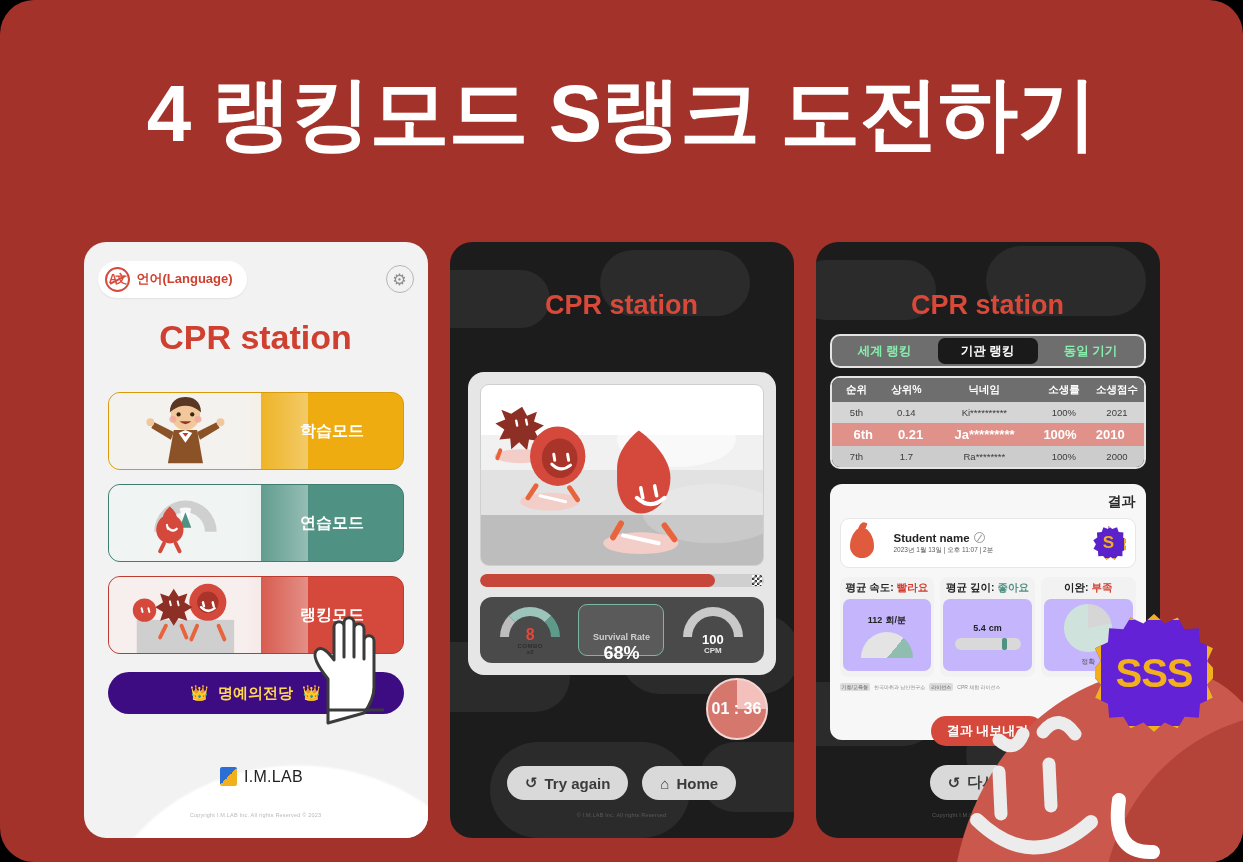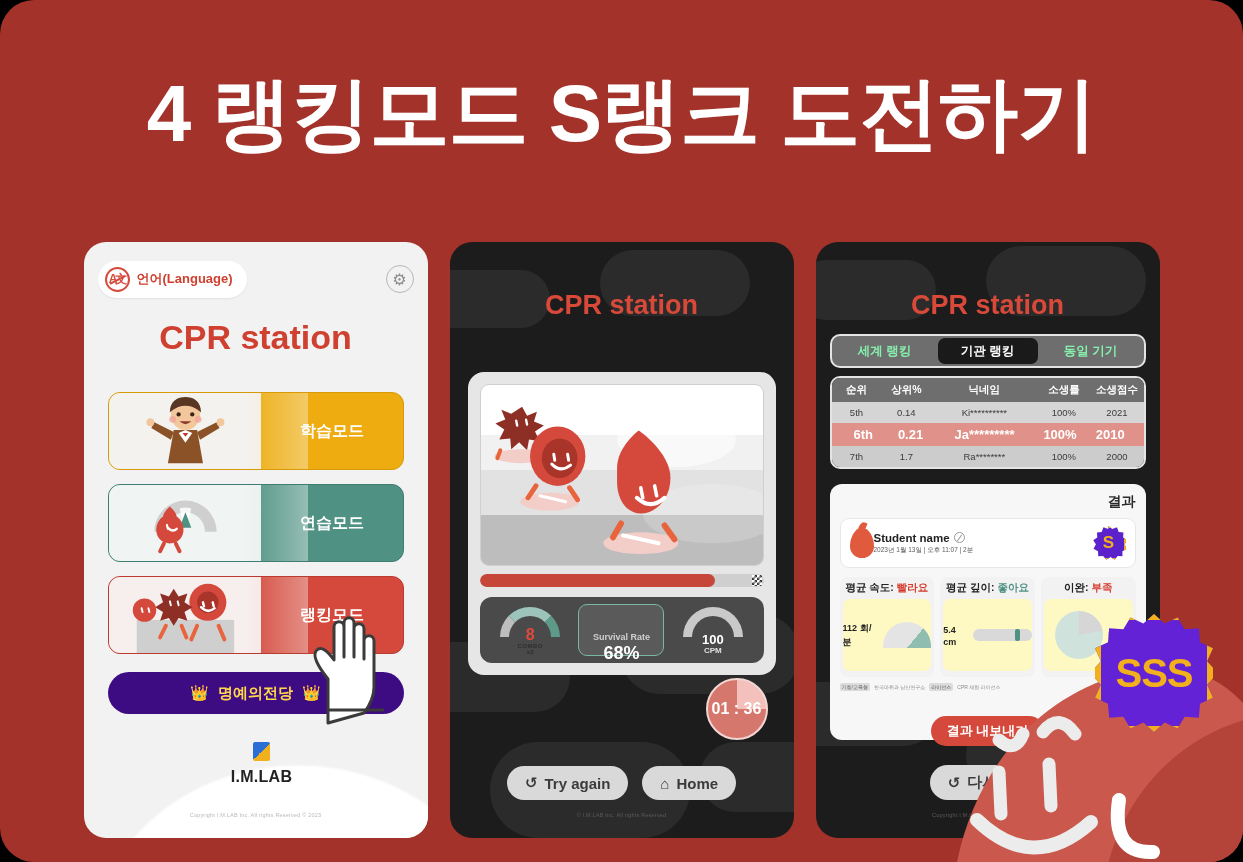"Student name" .student-card { gap: 0 -> 20px }
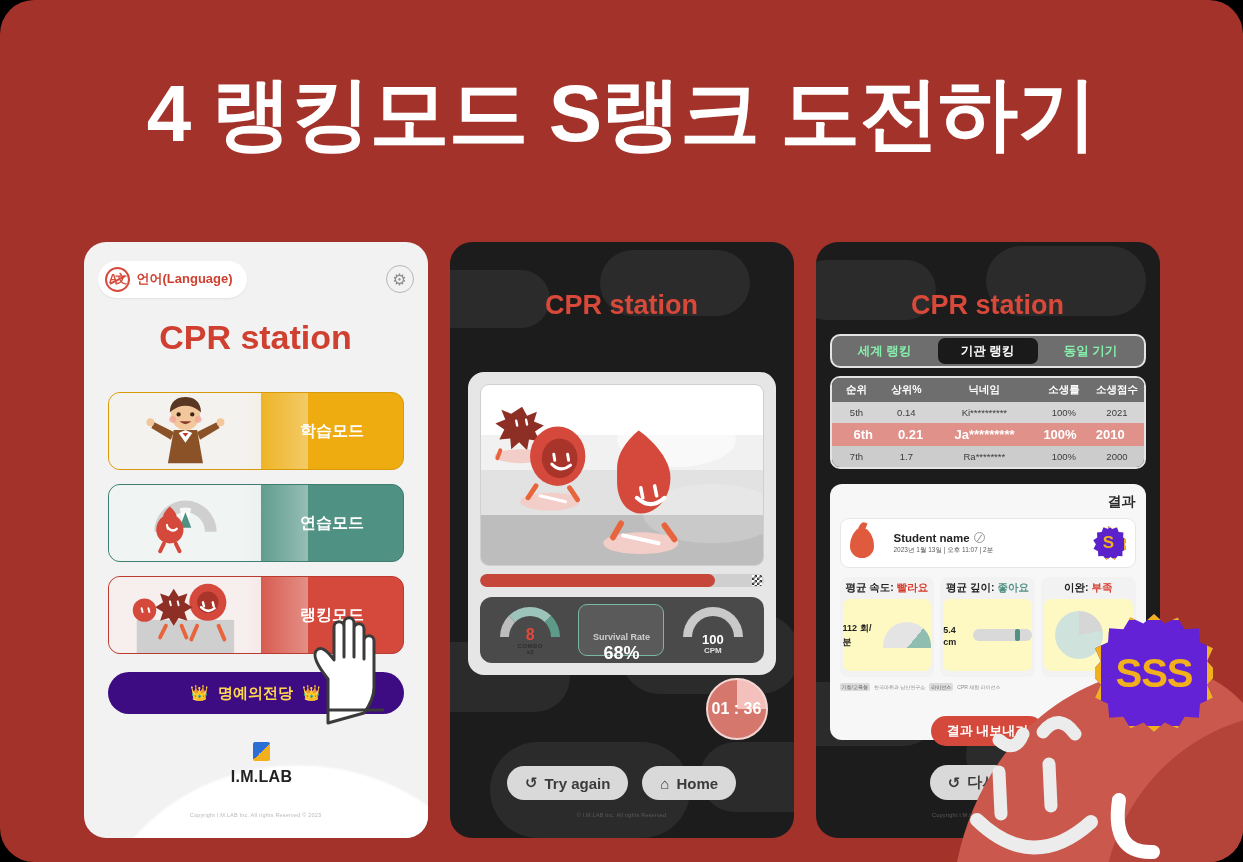"112 회/분" .m-box { background: #fef9c3 -> #c4b5fd; flex-direction: none -> column }
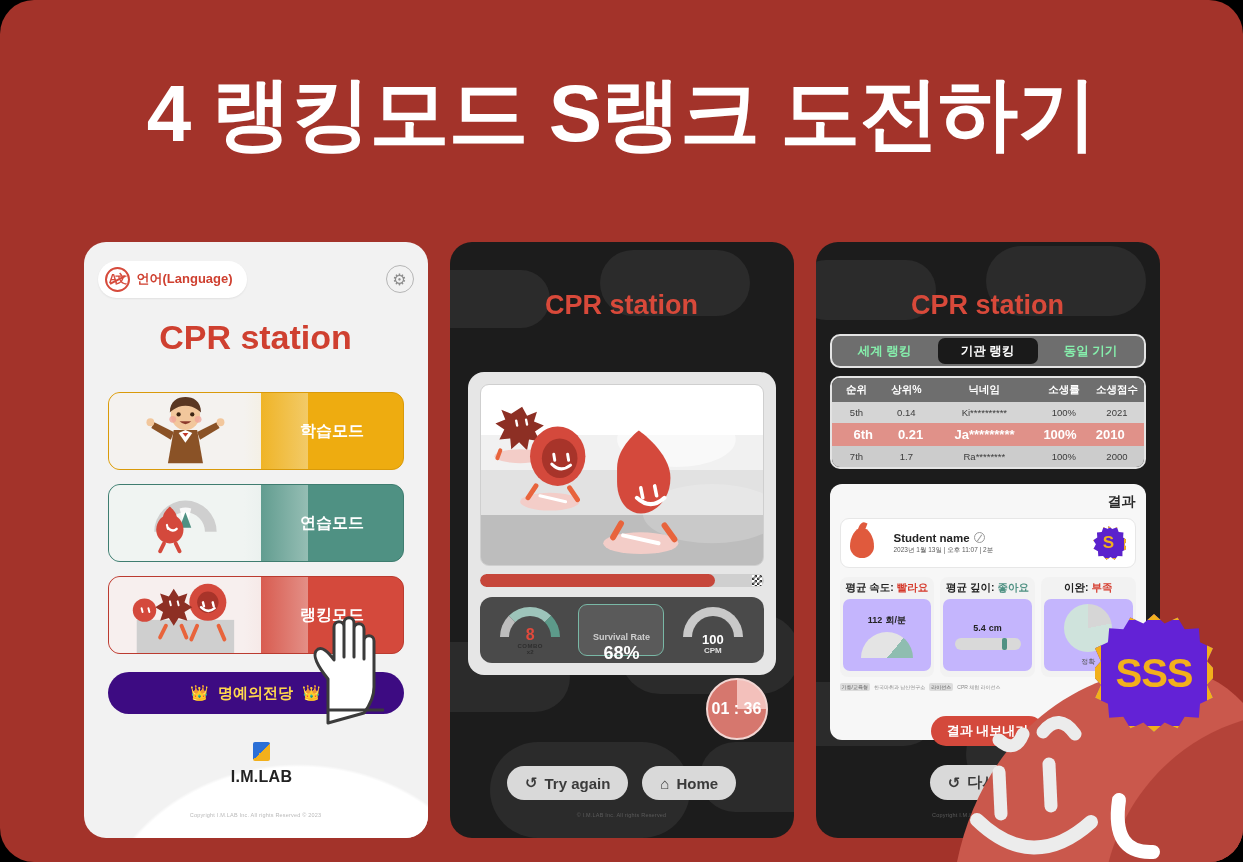"I.M.LAB" .imlab { flex-direction: column -> none; font-weight: 700 -> 400 }
